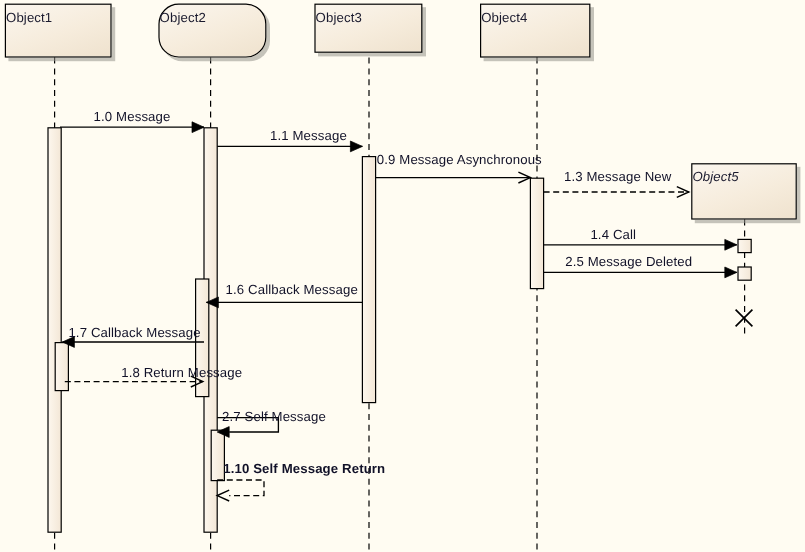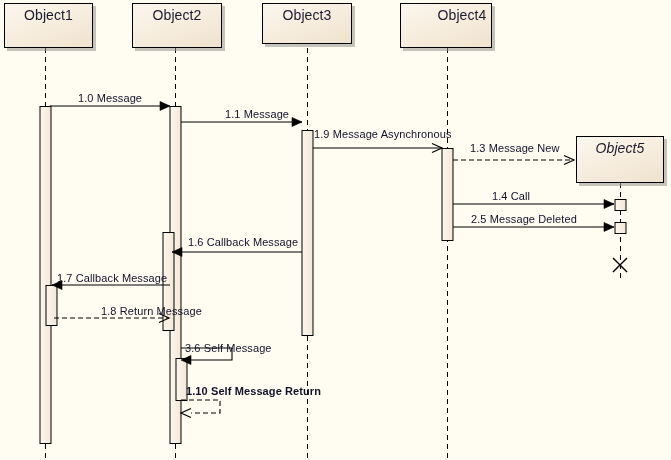"Object1" .obj-box { font-size: 14px -> 11px; text-align: center -> none }
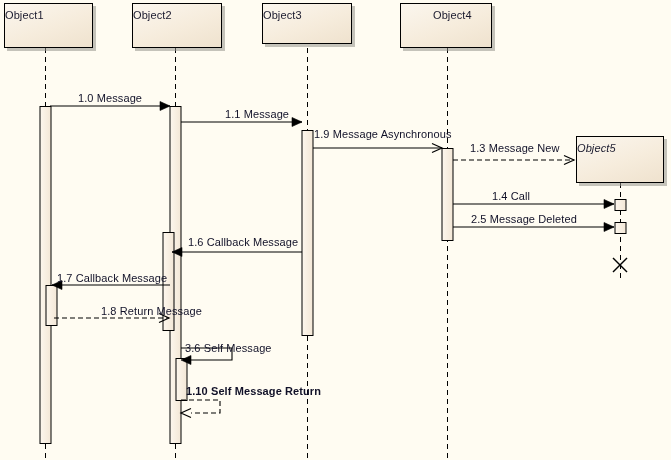"Object2" div.obj-box { border-radius: none -> 17px }
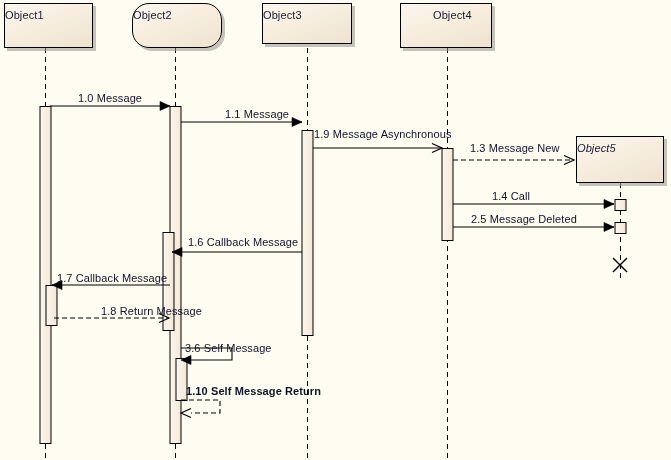"Object4" div.obj-box { padding-left: 32px -> none }
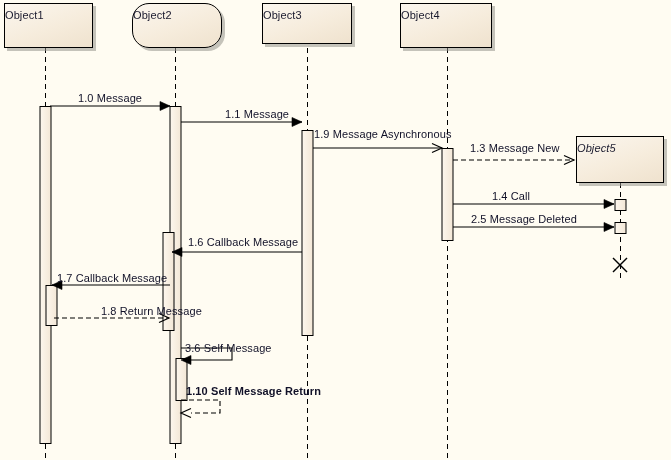"1.9 Message Asynchronous" div.msg-label { text: 1.9 -> 0.9 }
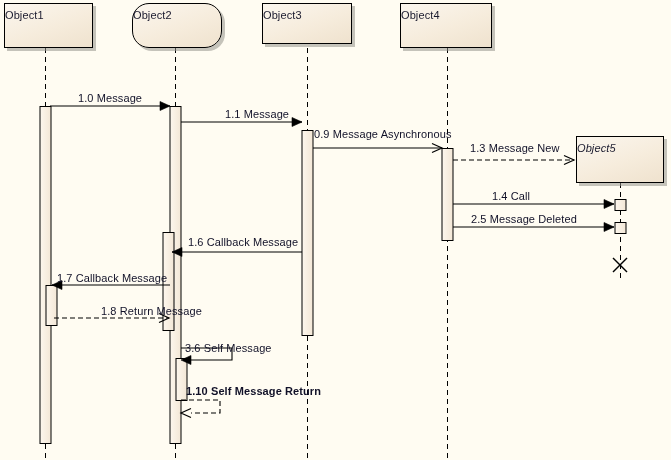"3.6 Self Message" div.msg-label { text: 3.6 -> 2.7 }
